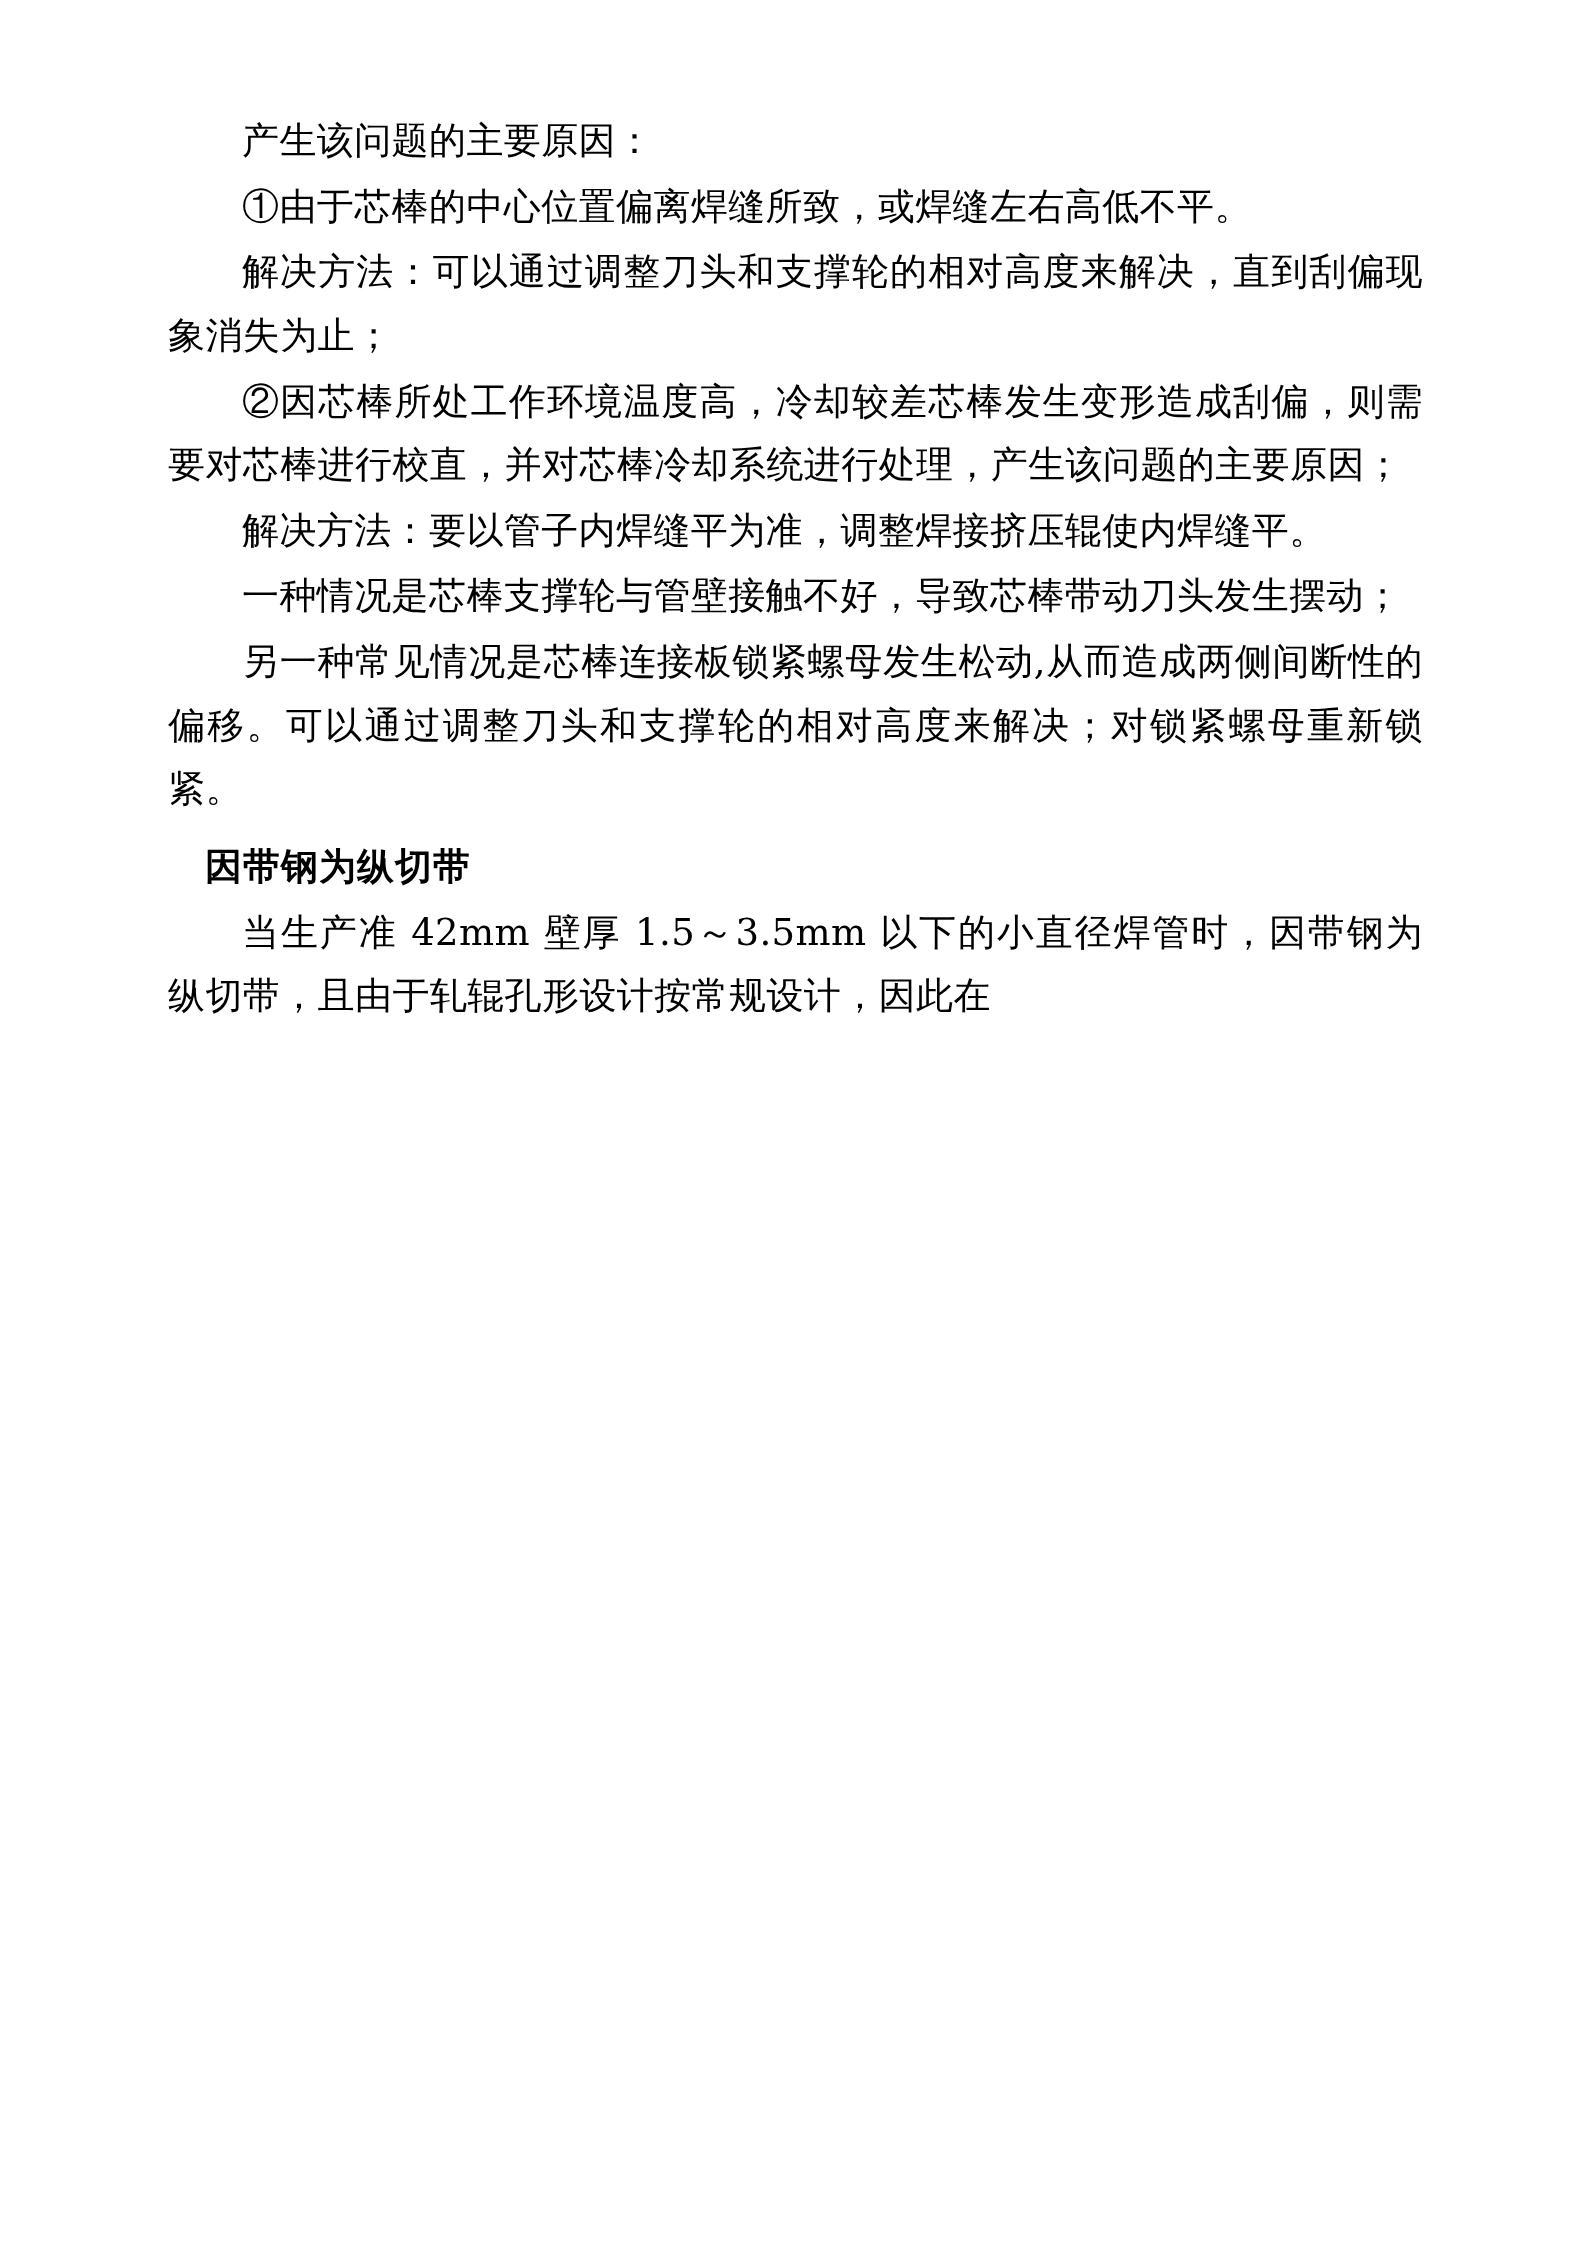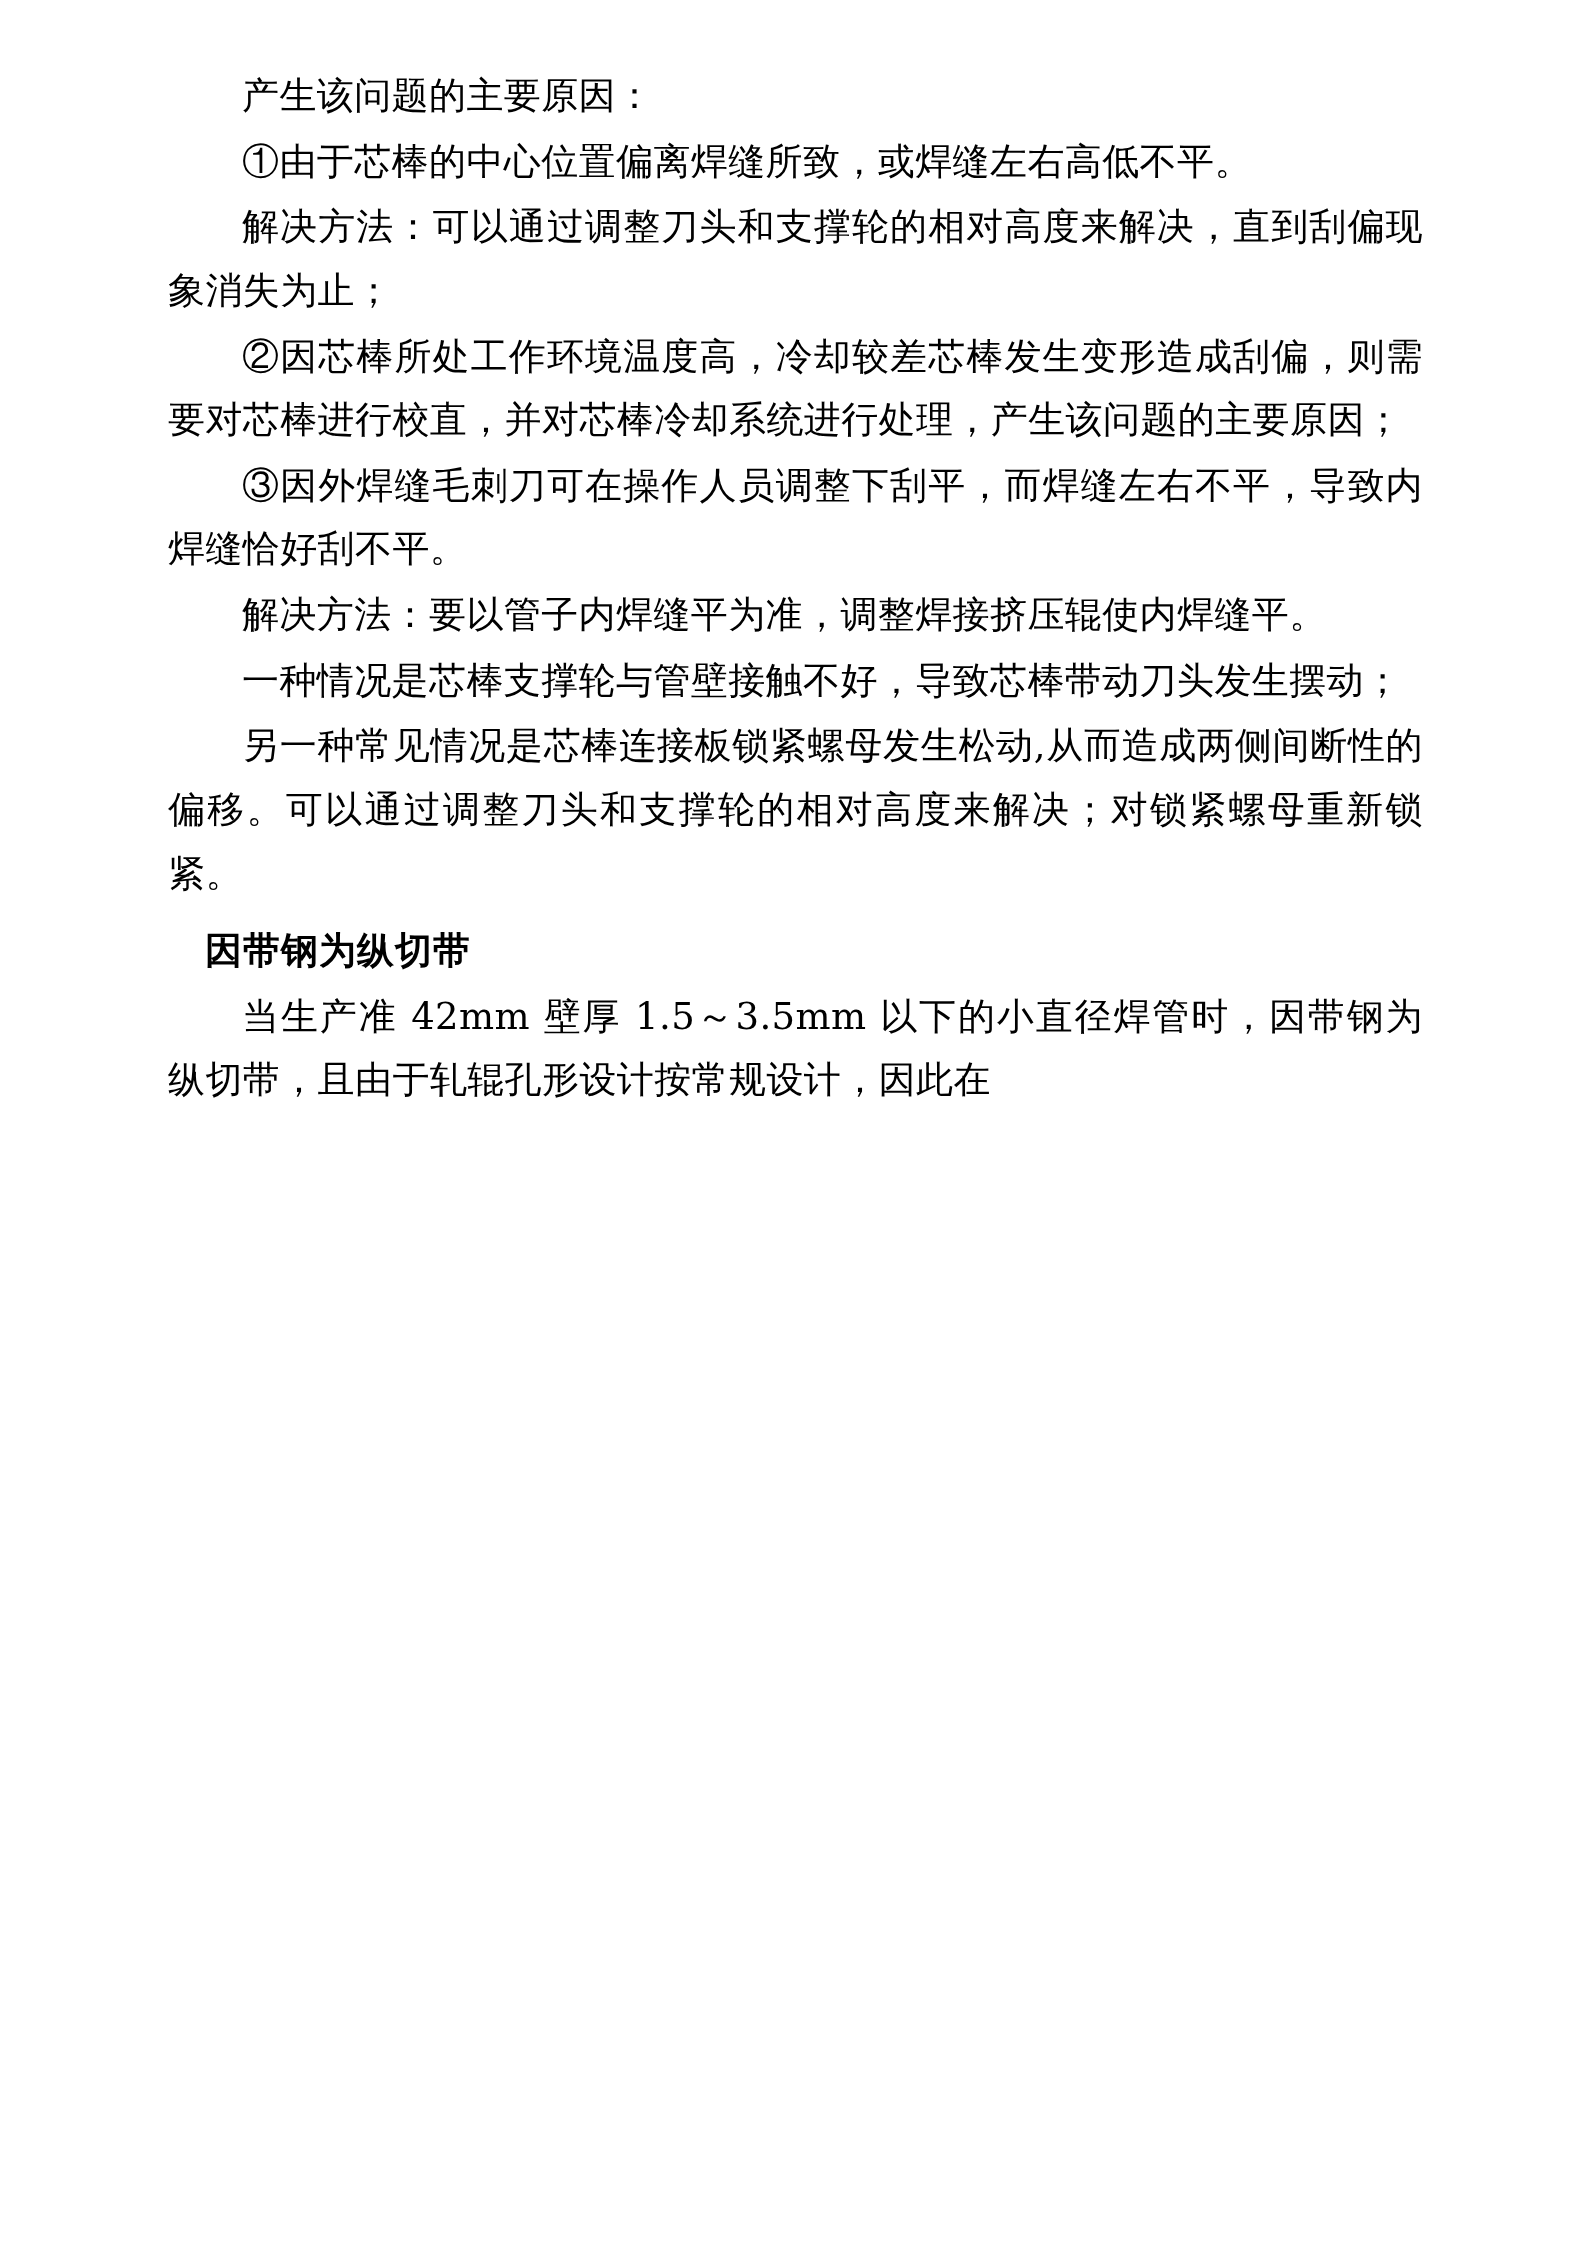"产生该问题的主要原因：" .page { padding: 64px 160px 0 168px -> 109px 160px 0 168px }
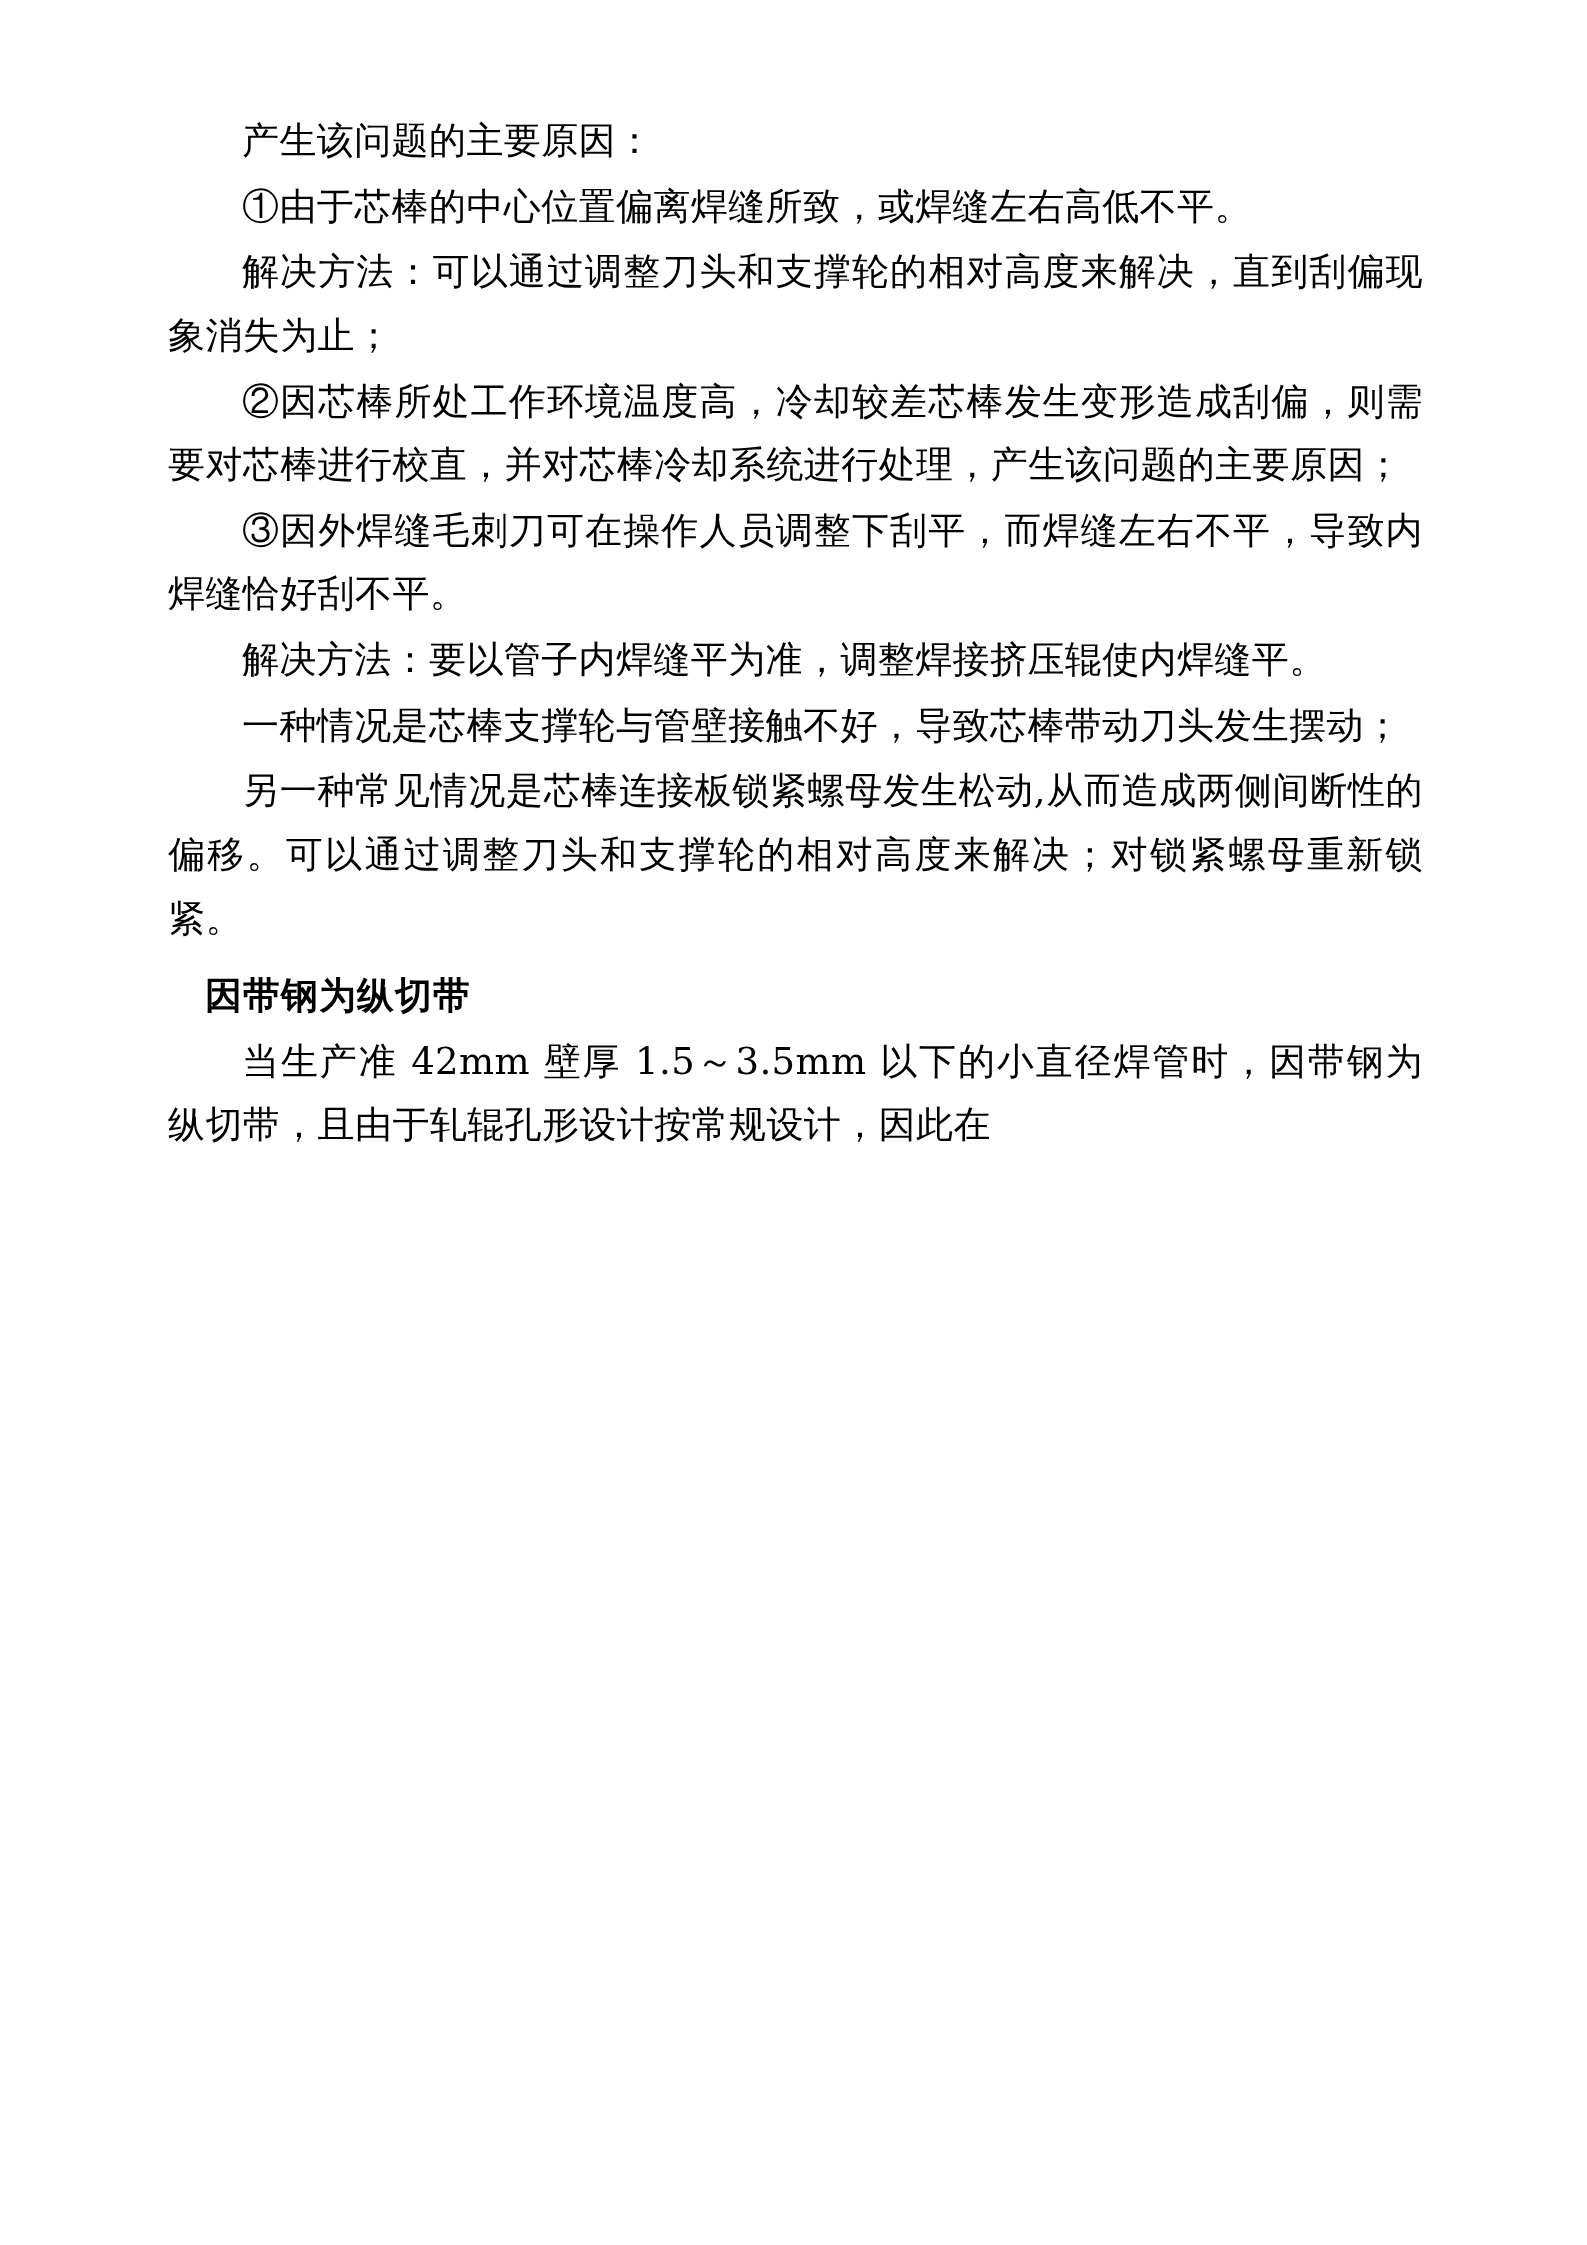"③因外焊缝毛刺刀可在操作人员调整下刮平，而焊缝左右不平，导致内焊缝恰好刮不平。" p.para { html: <p>③因外焊缝毛刺刀可在操作人员调整下刮平，而焊缝左右不平，导致内焊缝恰好刮不平。</p> -> none }
